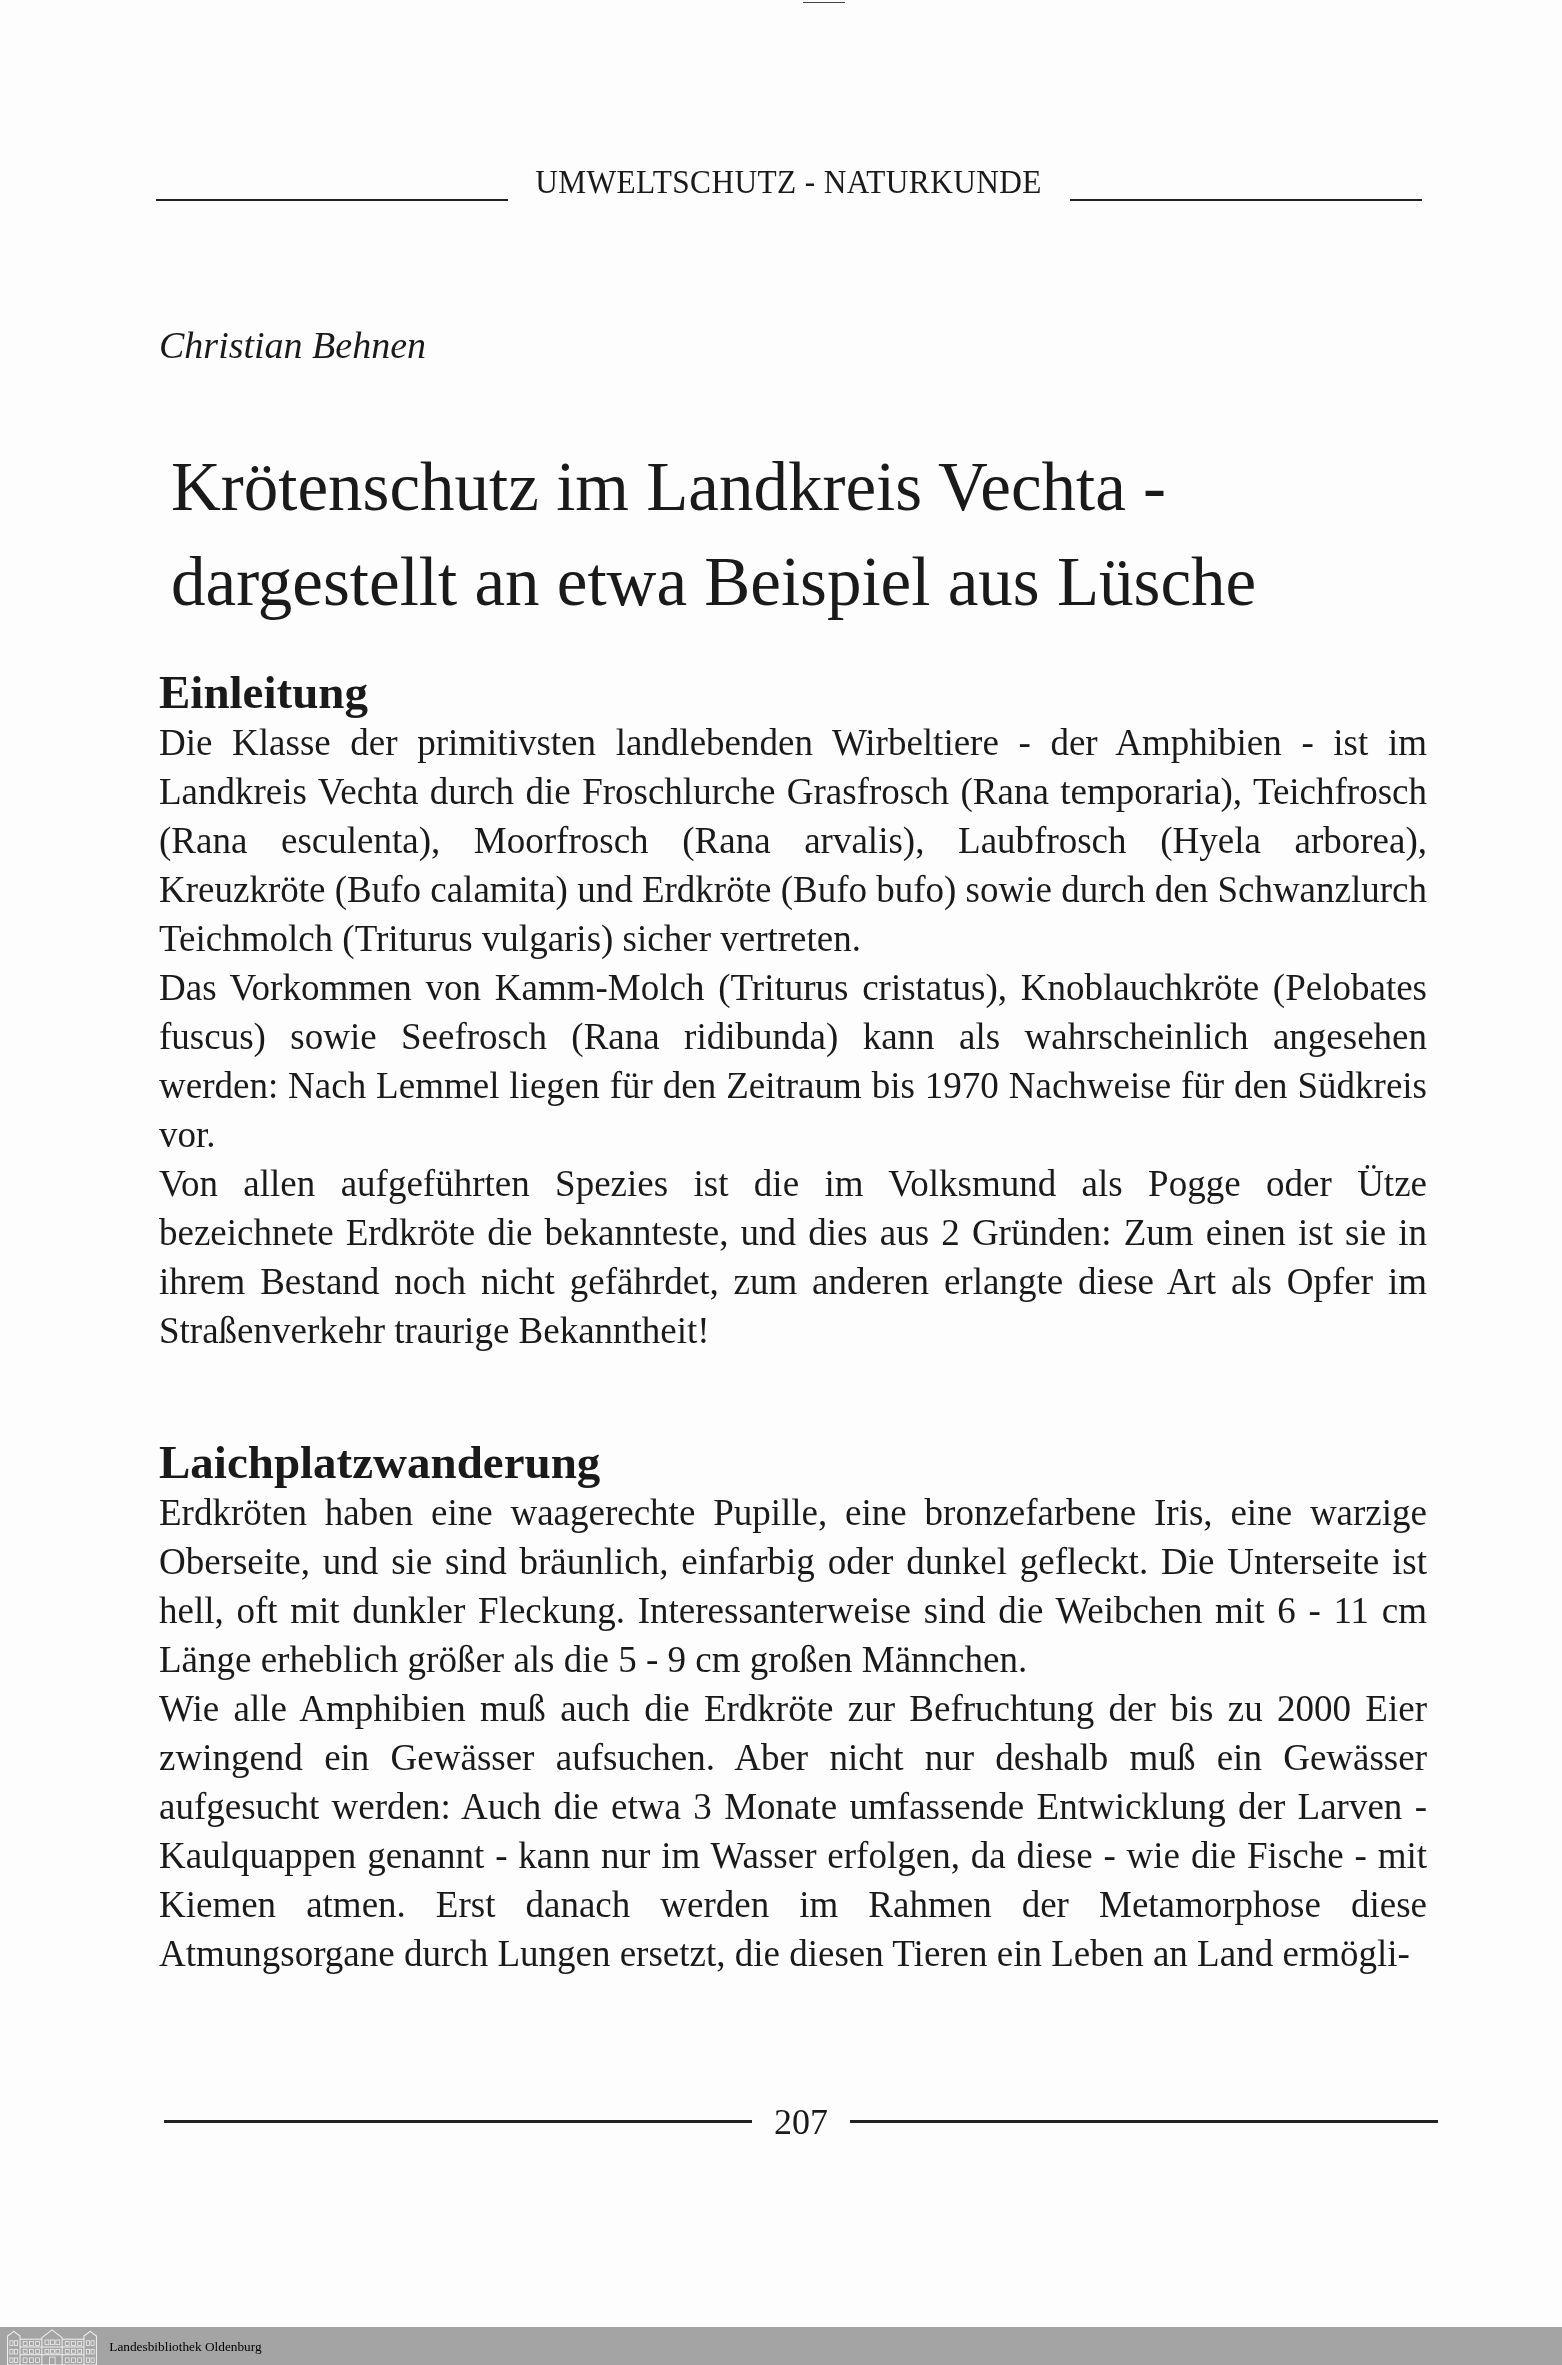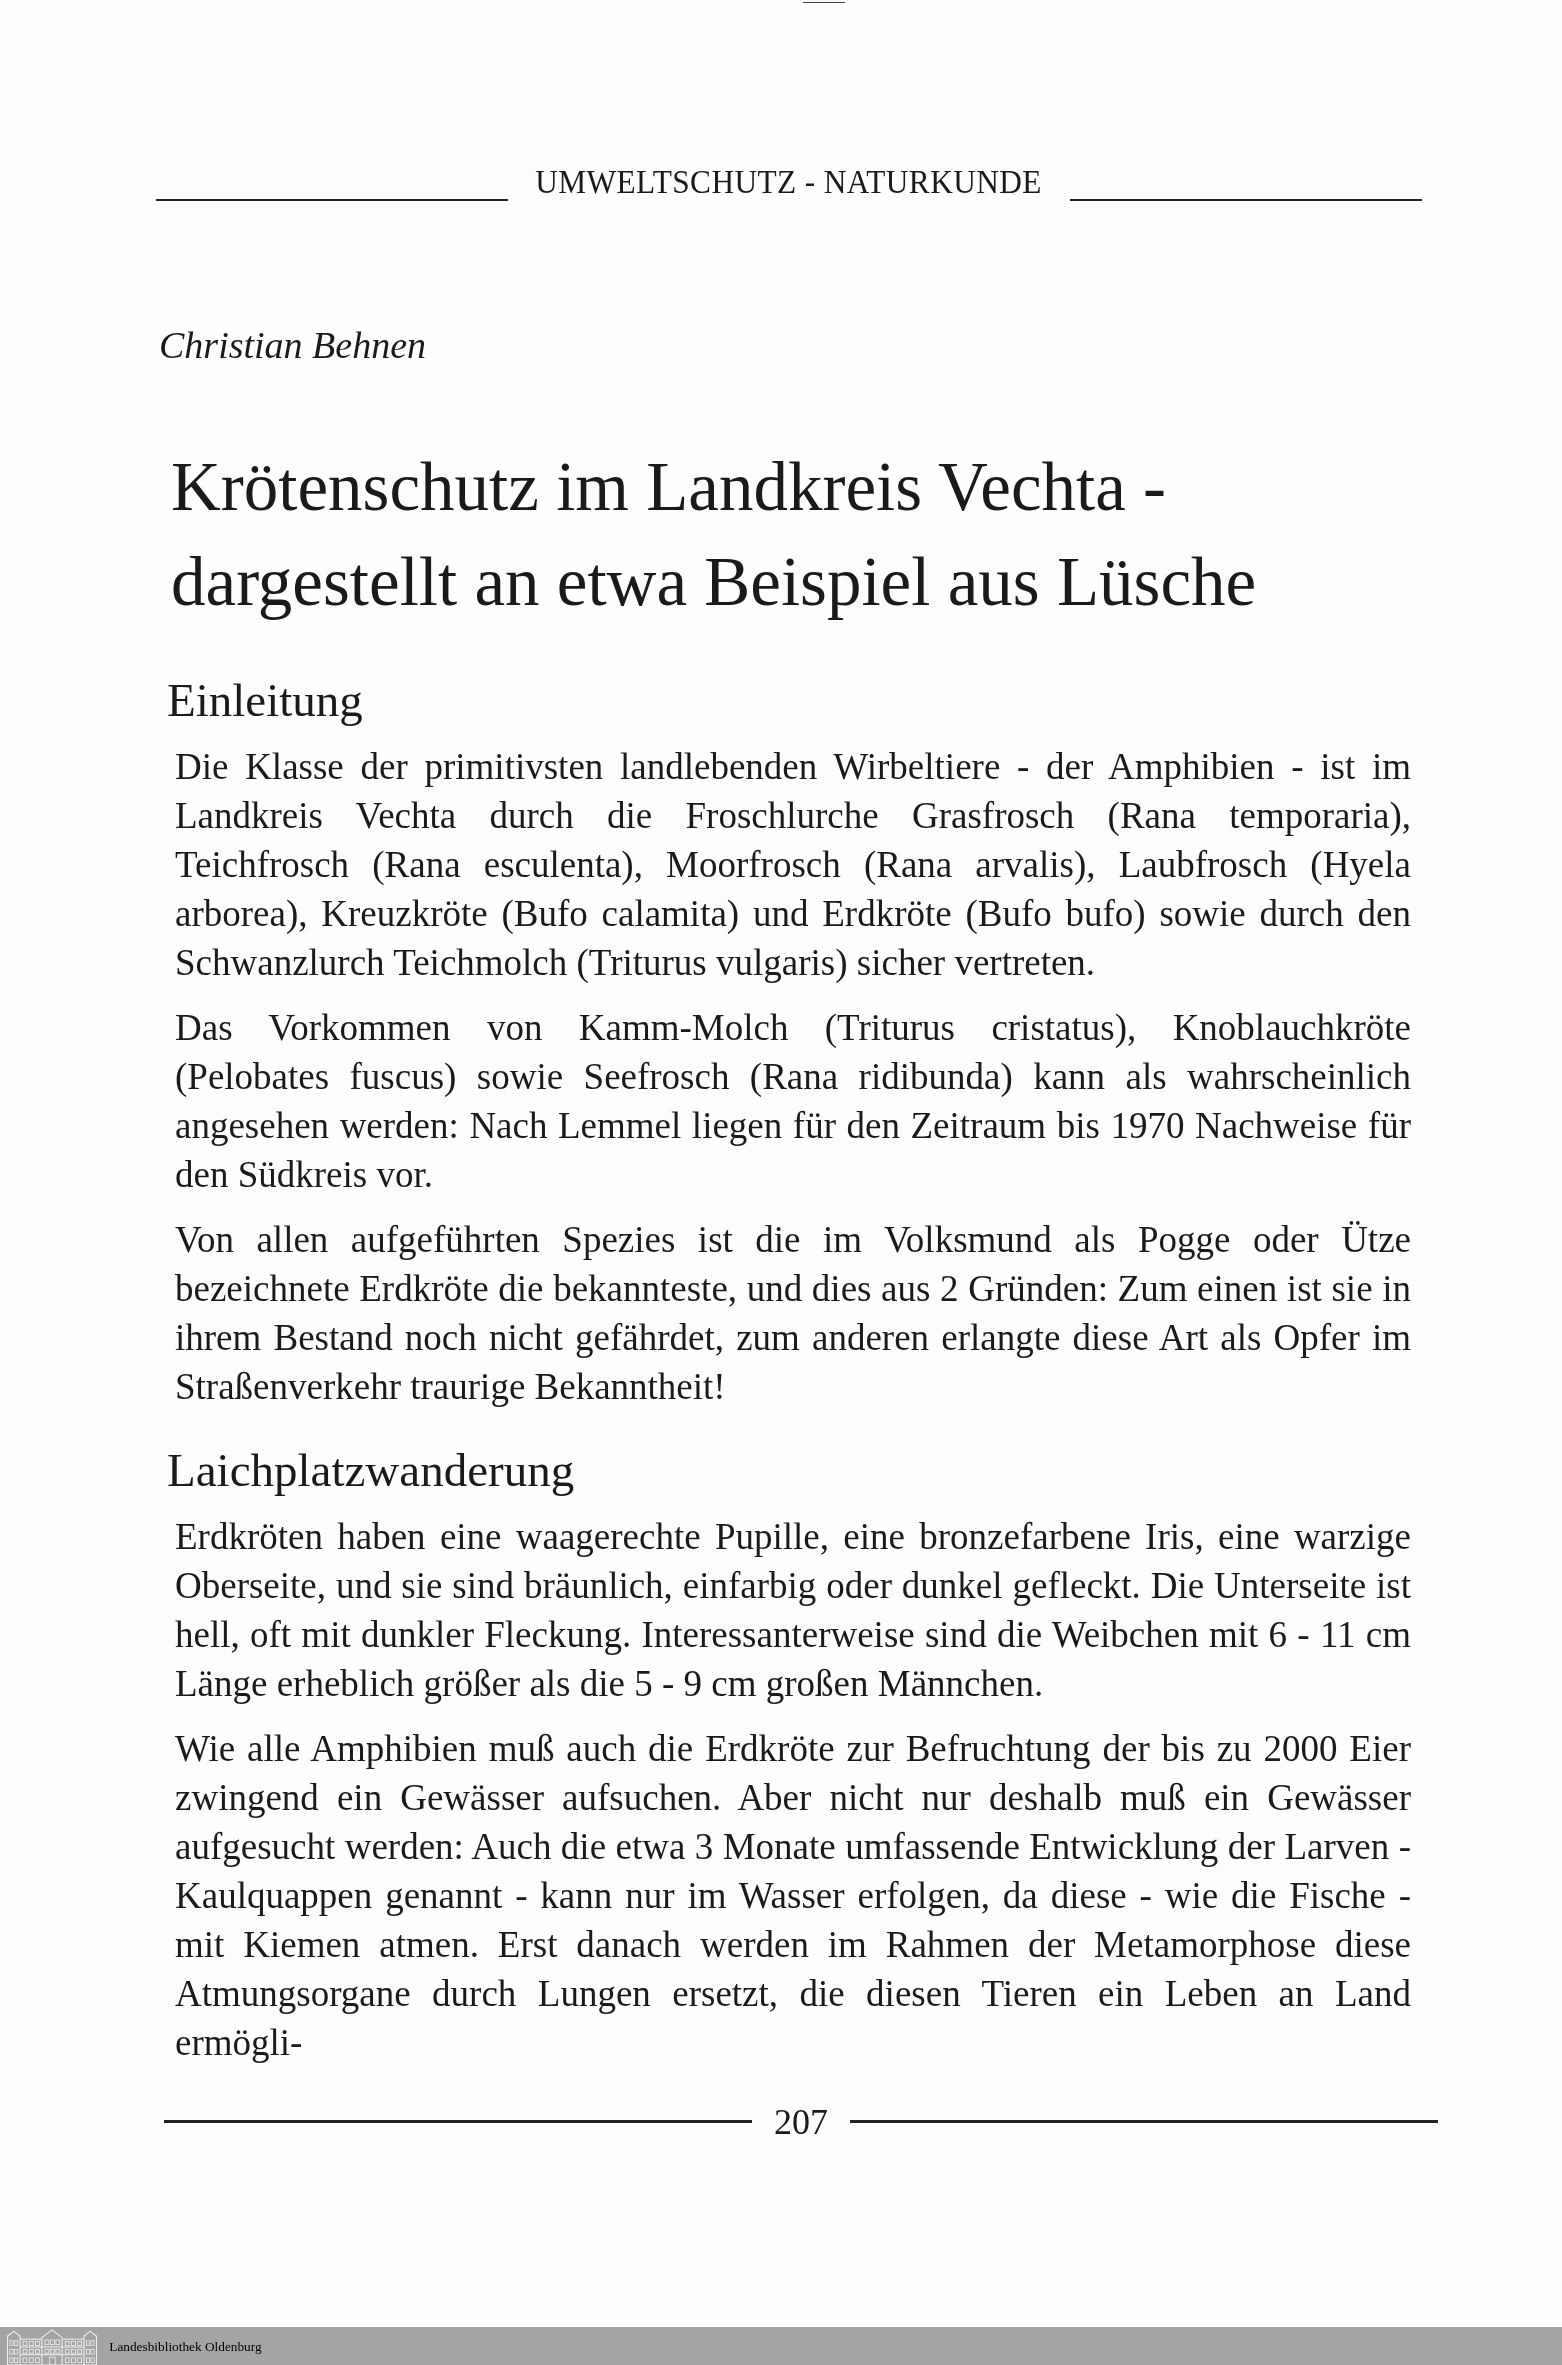"Einleitung" .section-heading { font-weight: normal -> bold; margin: 8px -> 0 }
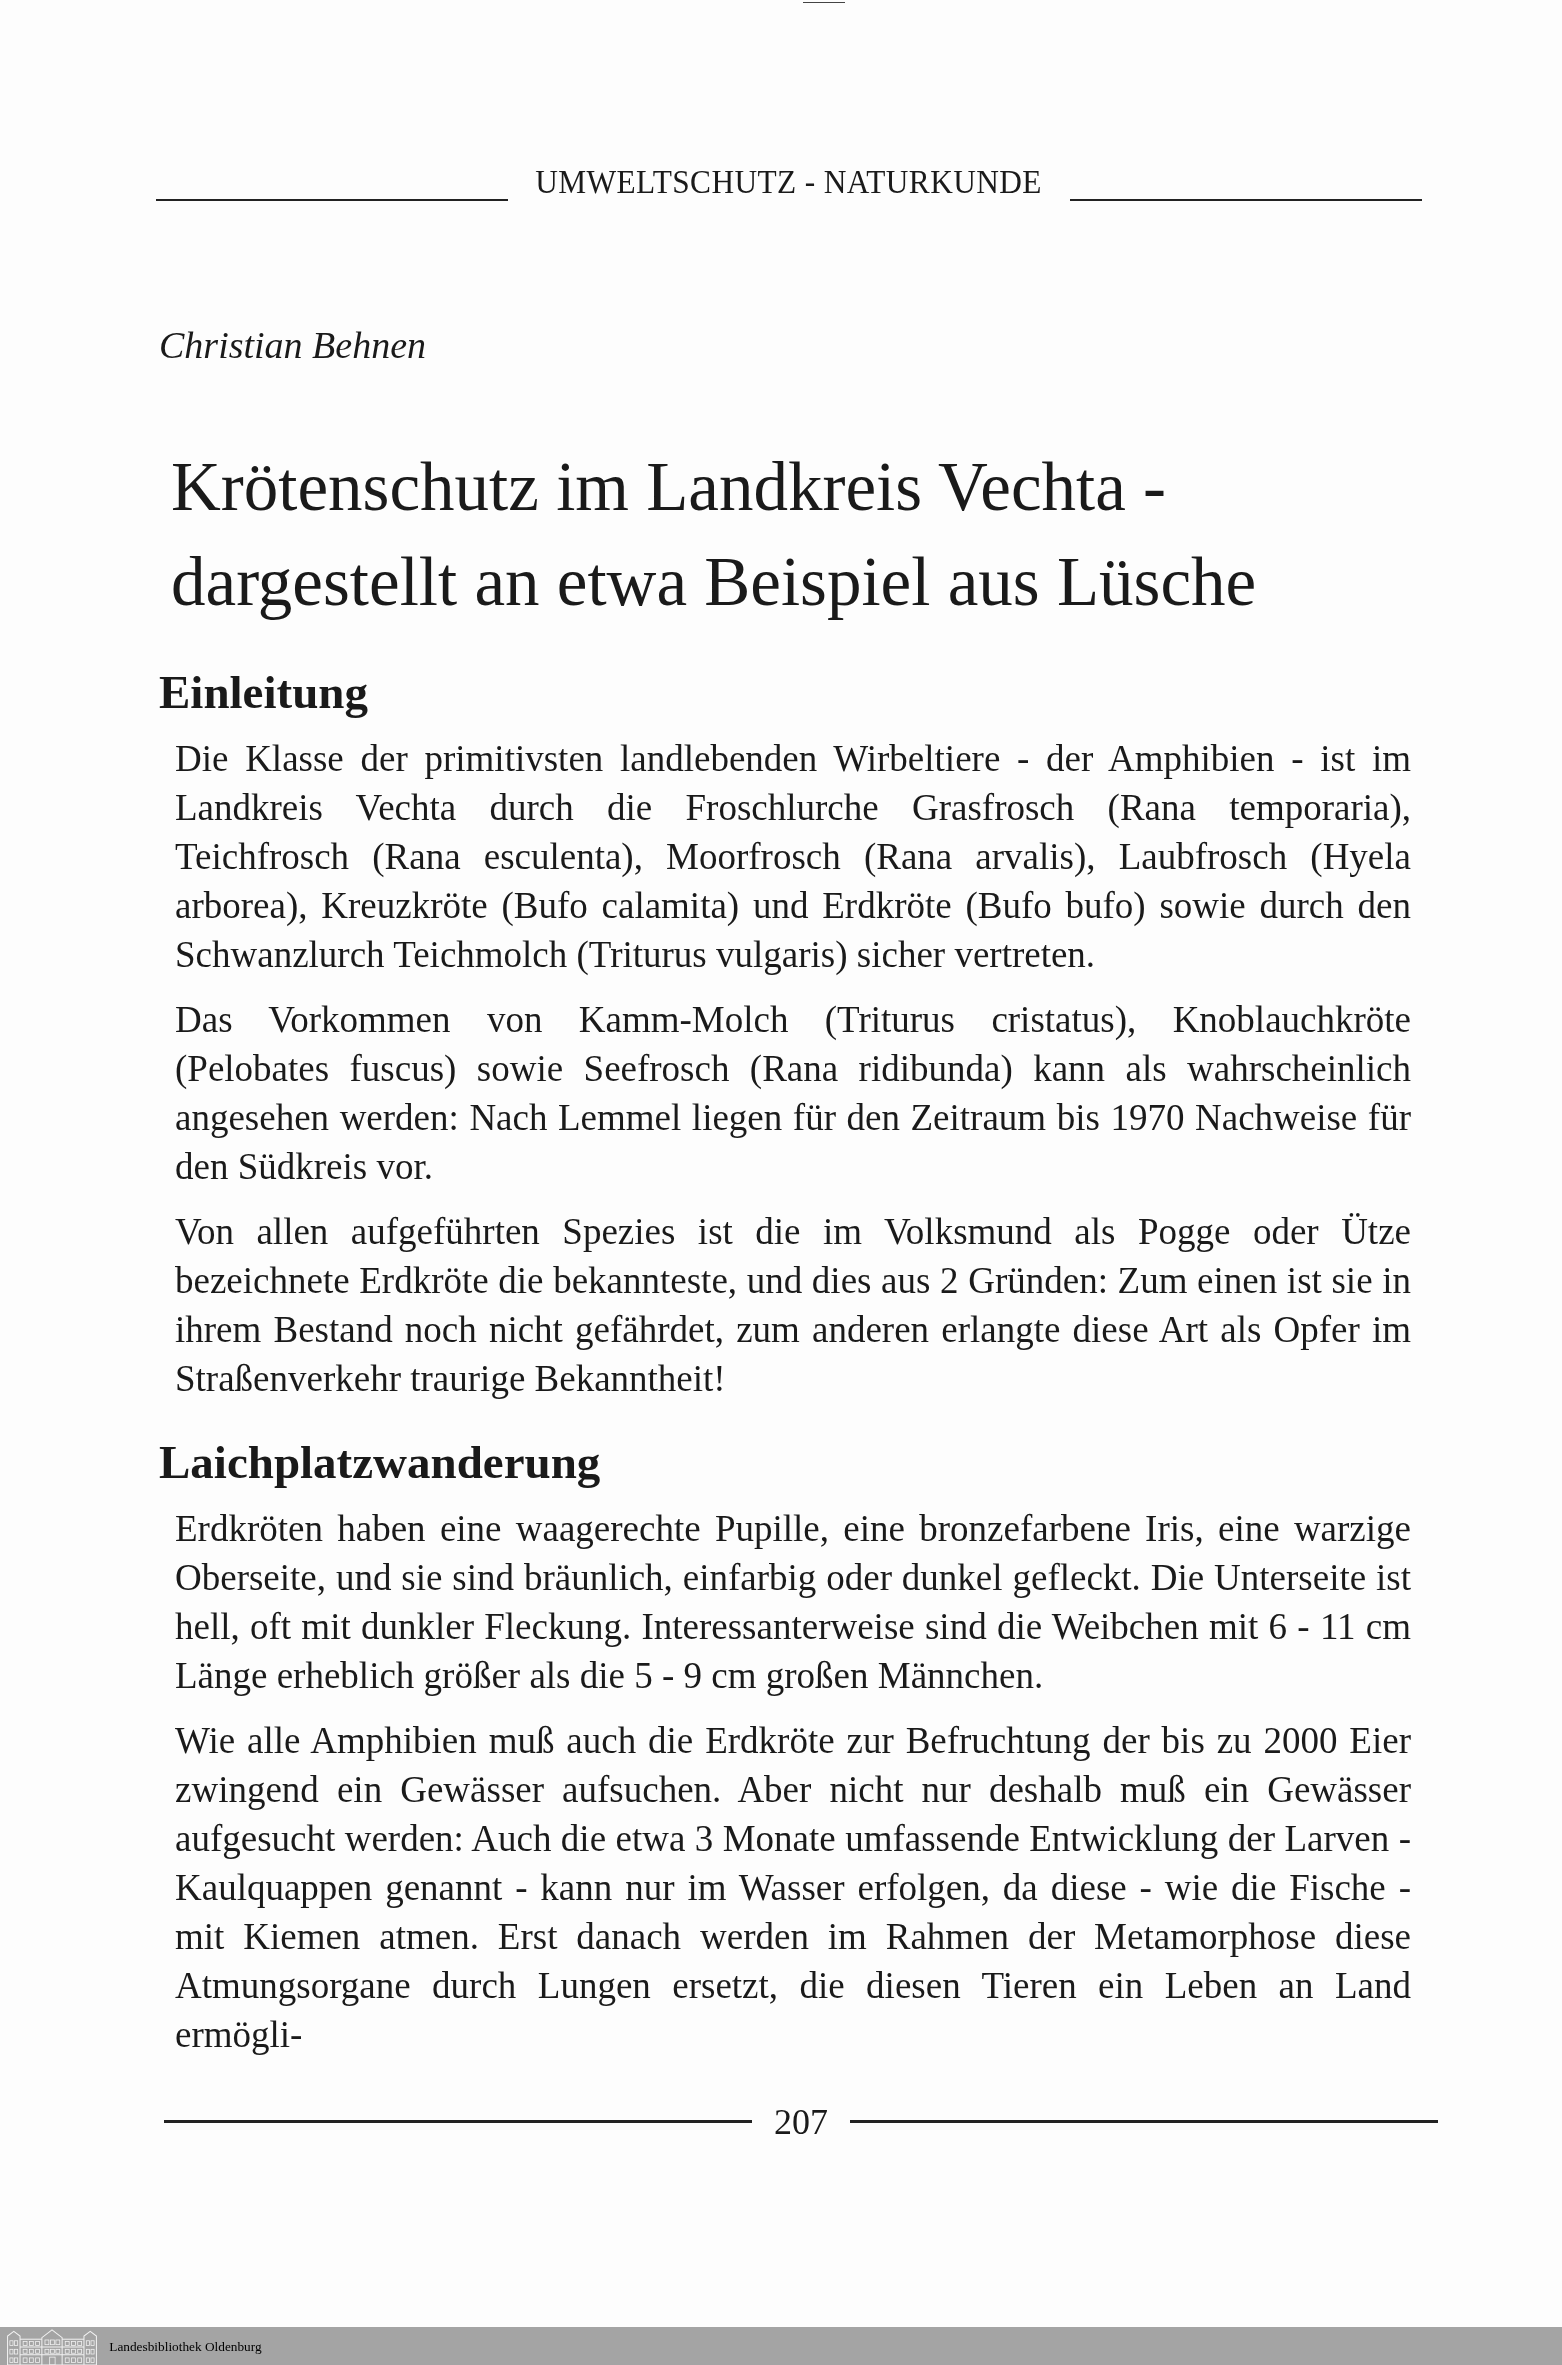"Die Klasse der primitivsten landlebenden" .para { margin: 16px -> 0 }
